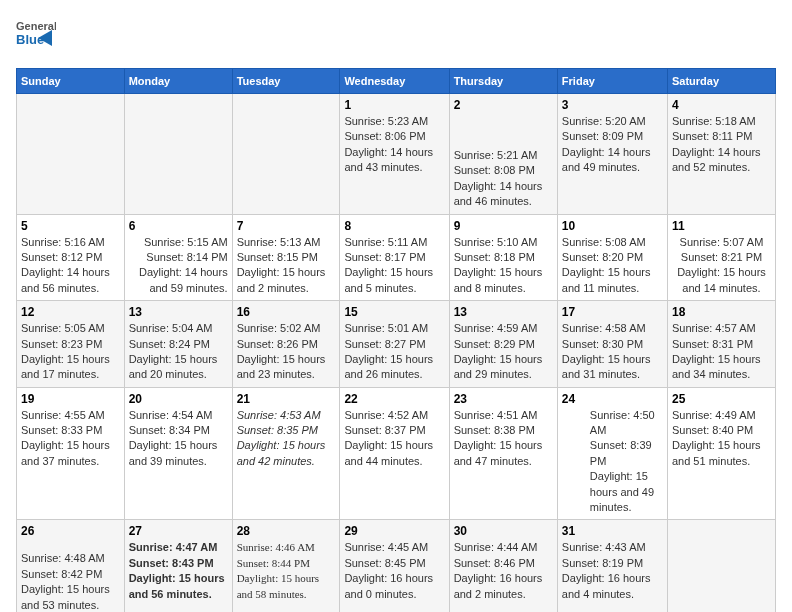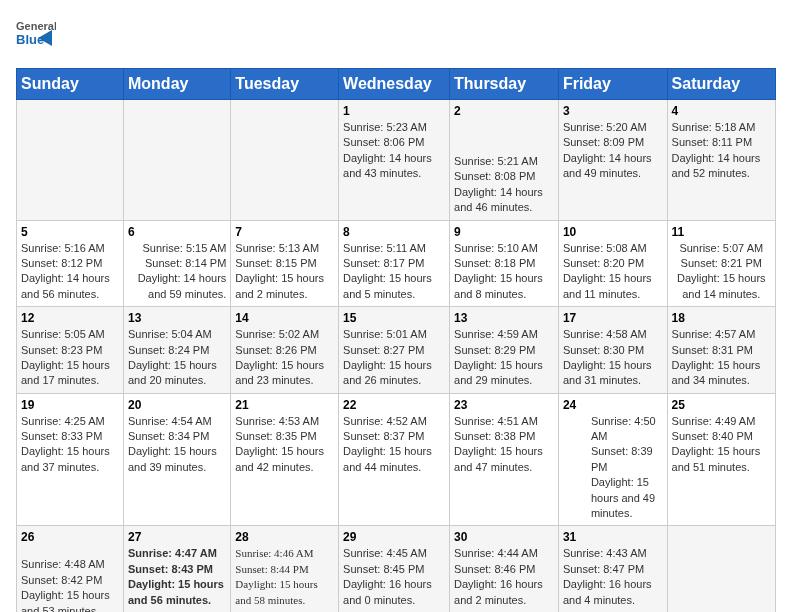"Sunday" thead tr th { font-size: 16px -> 11px }
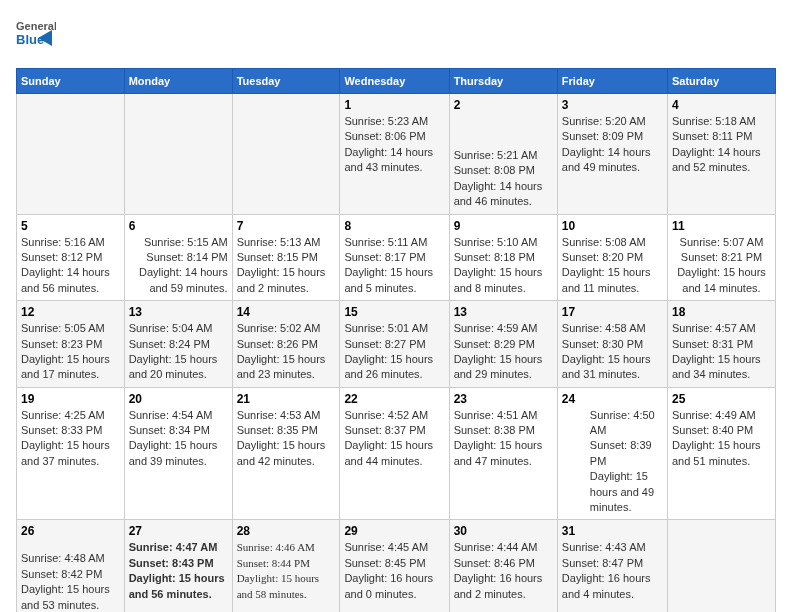"14" span.day-number { text: 14 -> 16 }
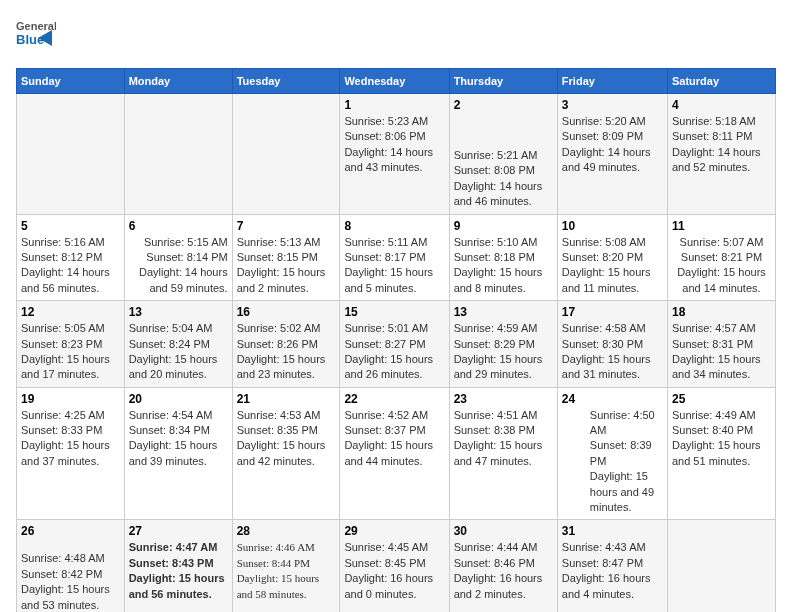"Sunrise: 4:25 AM" div.day-info { text: 4:25 -> 4:55 }
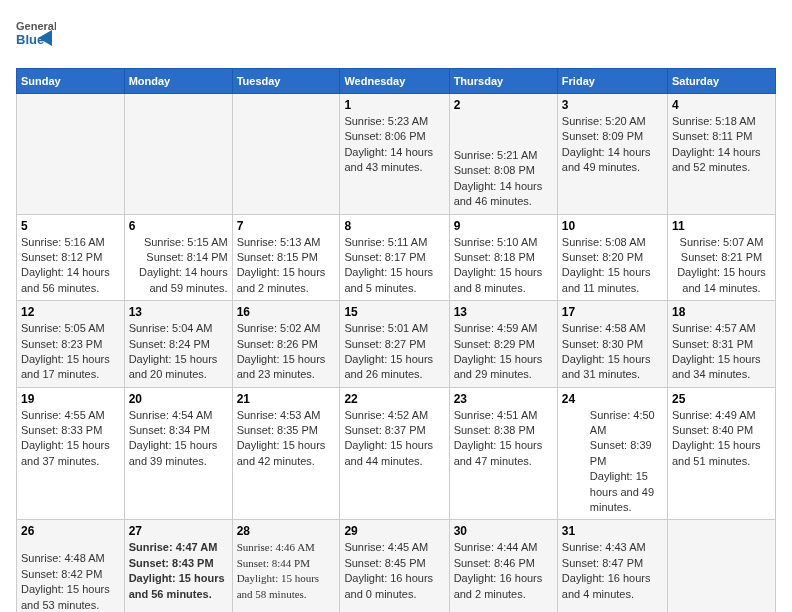"Sunrise: 4:53 AM" div.day-info { font-style: none -> italic }
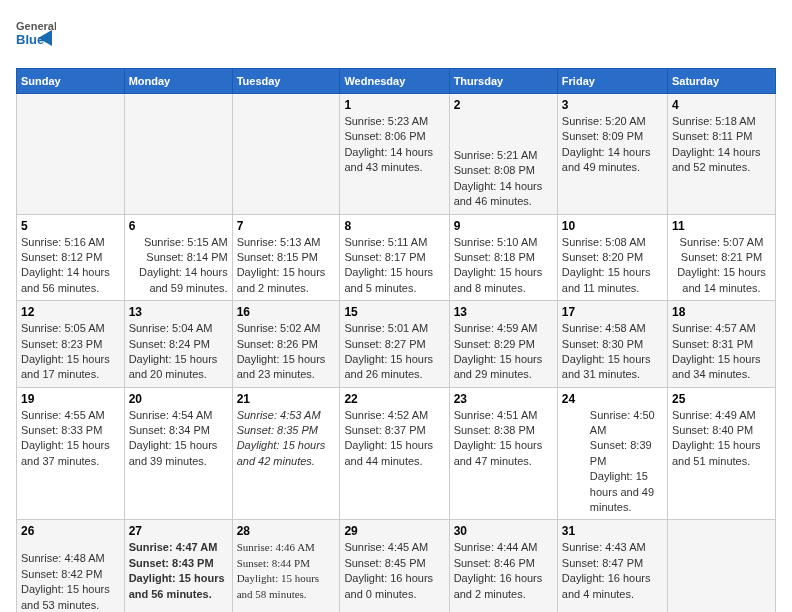"Sunrise: 4:43 AM" div.day-info { text: 8:47 -> 8:19 }
